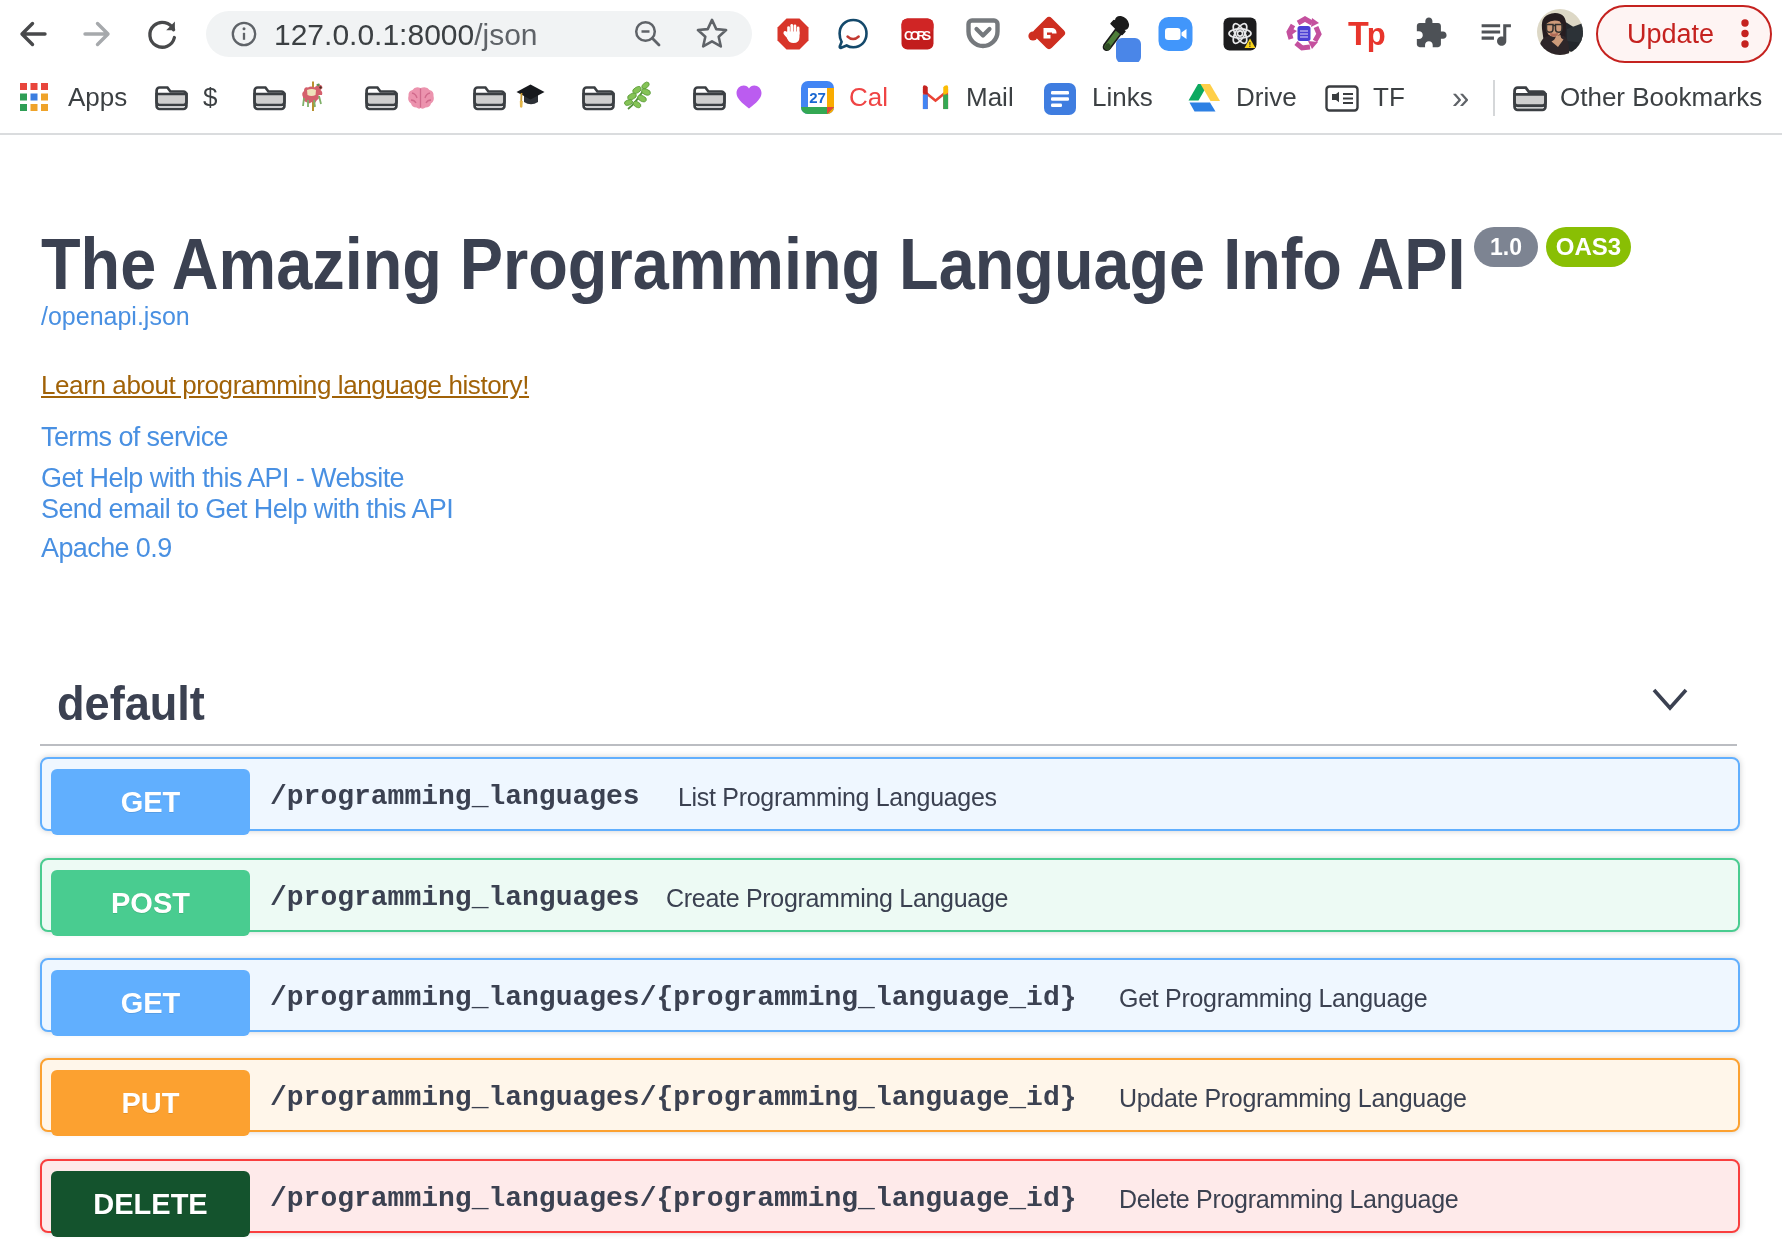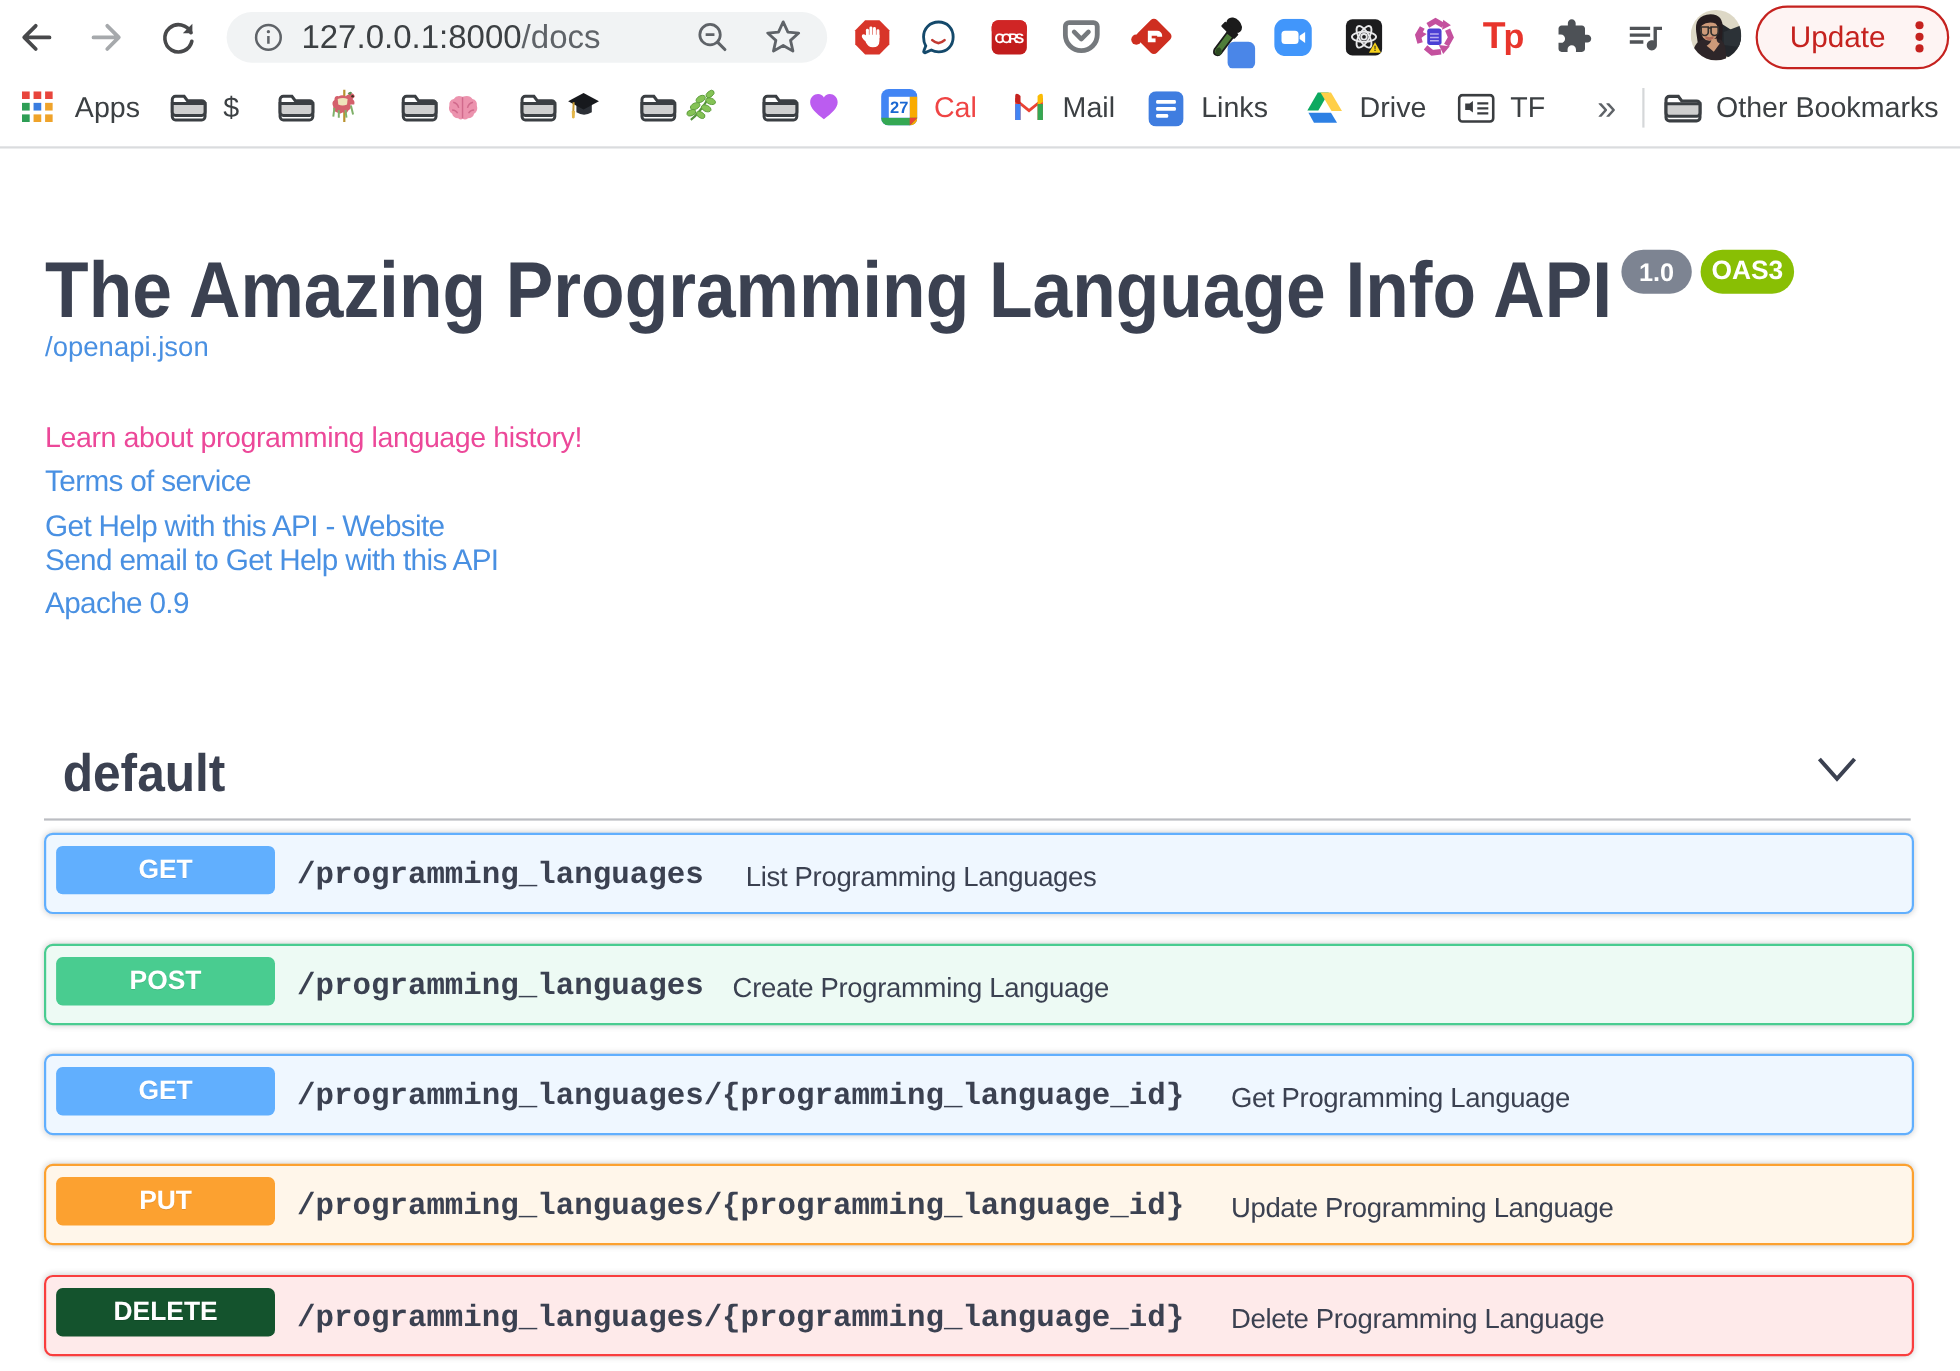"/docs" span { text: /docs -> /json }
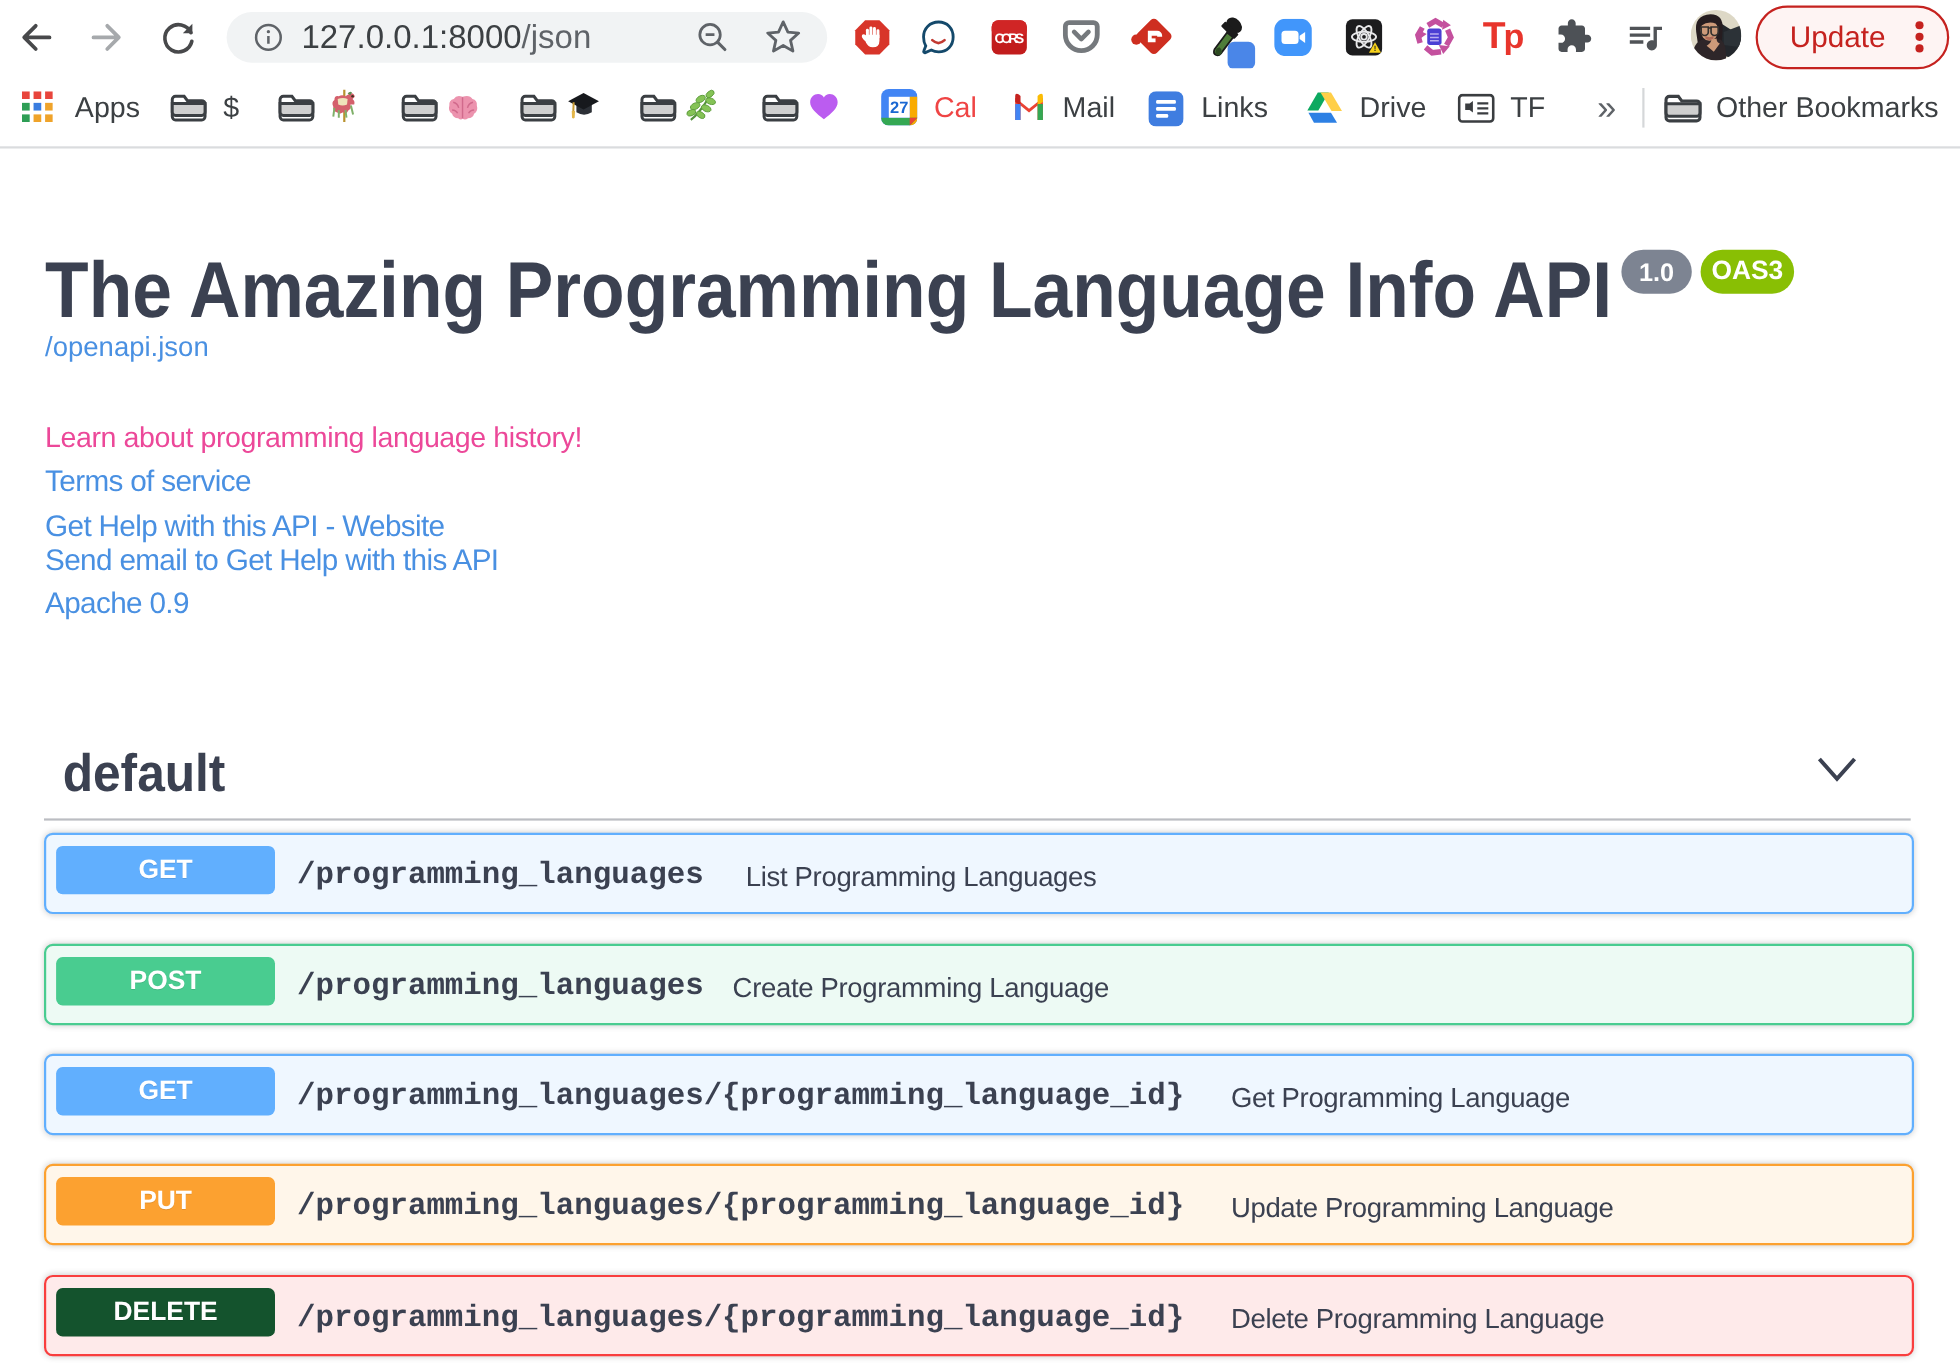"Learn about programming language" div.abs { color: #ec4899 -> #a16207; text-decoration: none -> underline; top: 384px -> 372px }
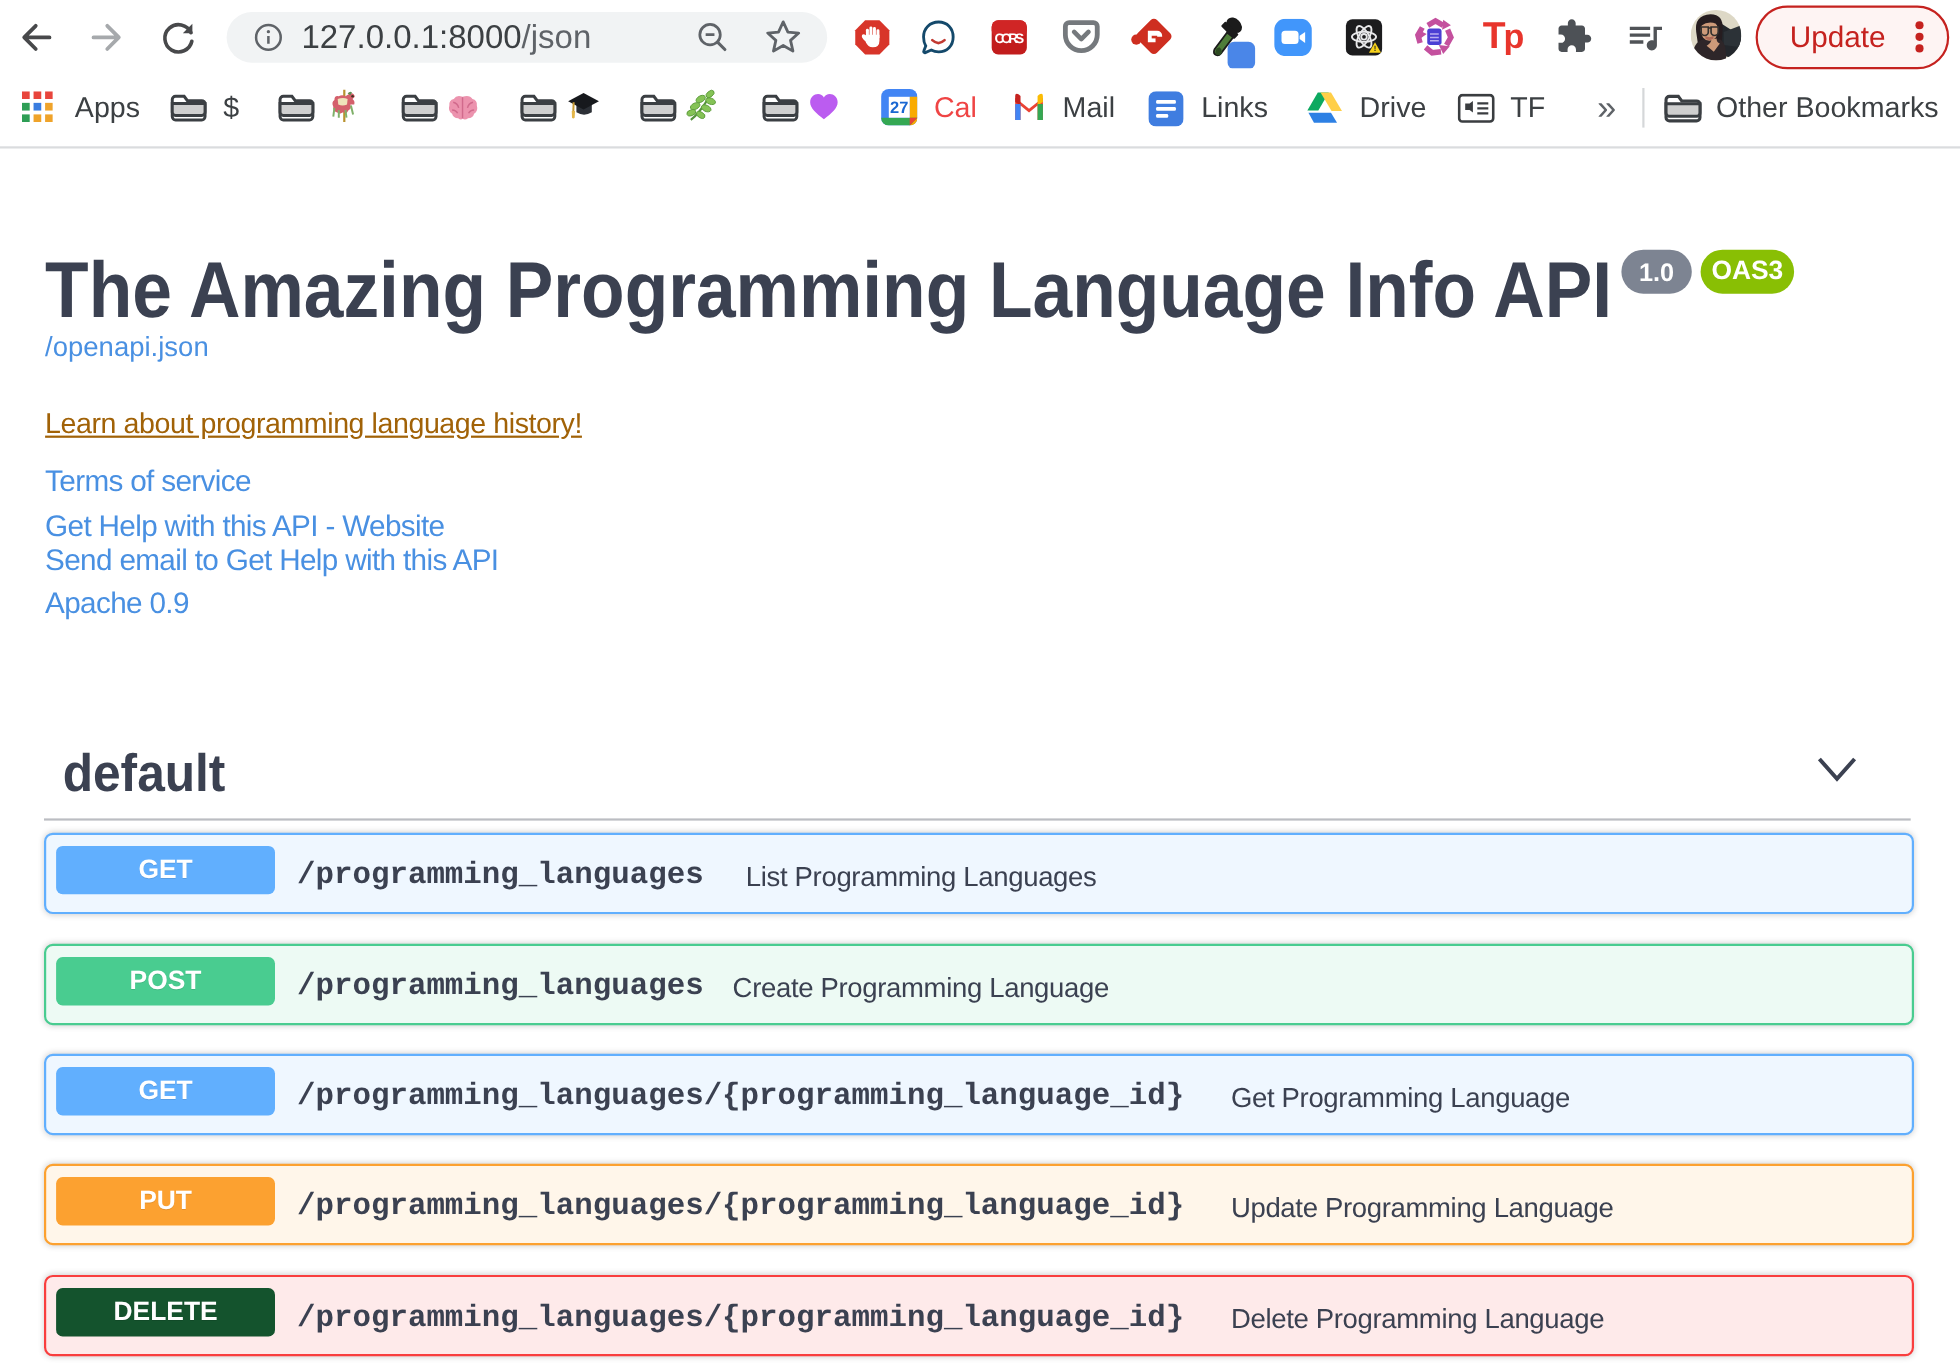"GET" .row .m { font-size: 24px -> 29px; height: 44px -> 66px }
